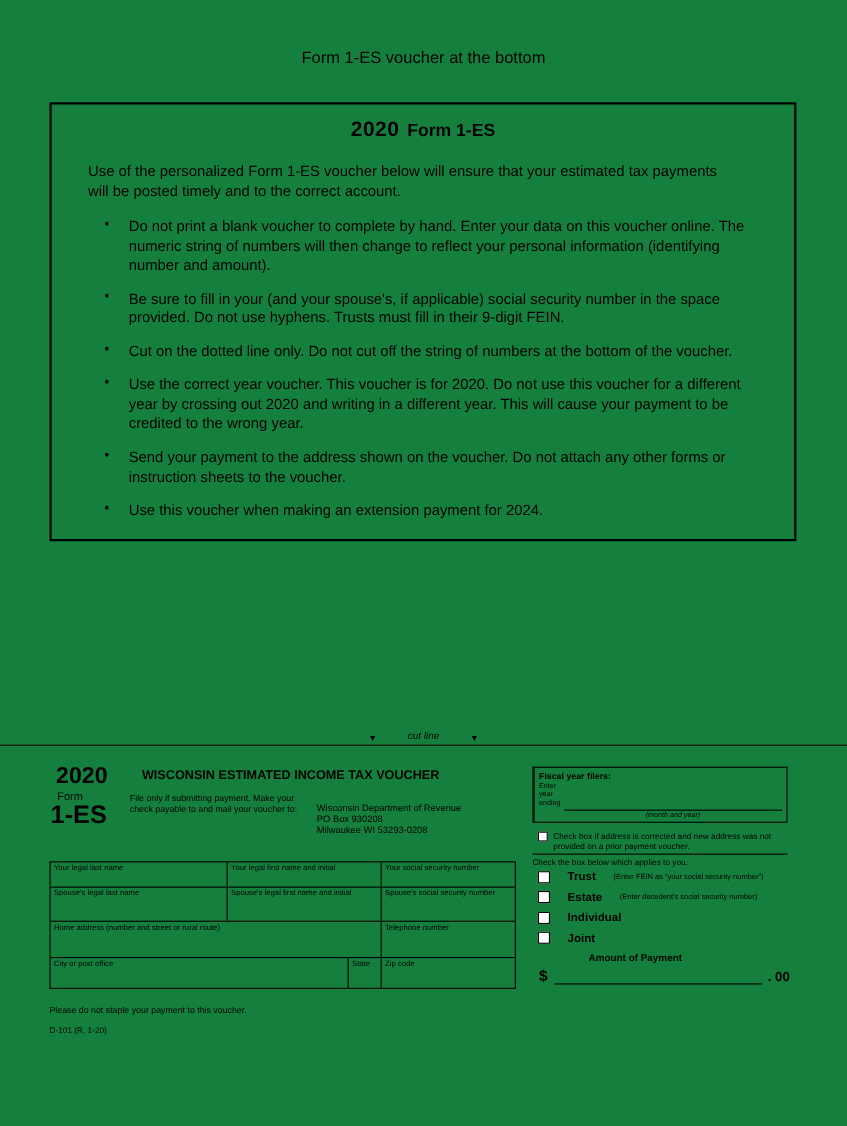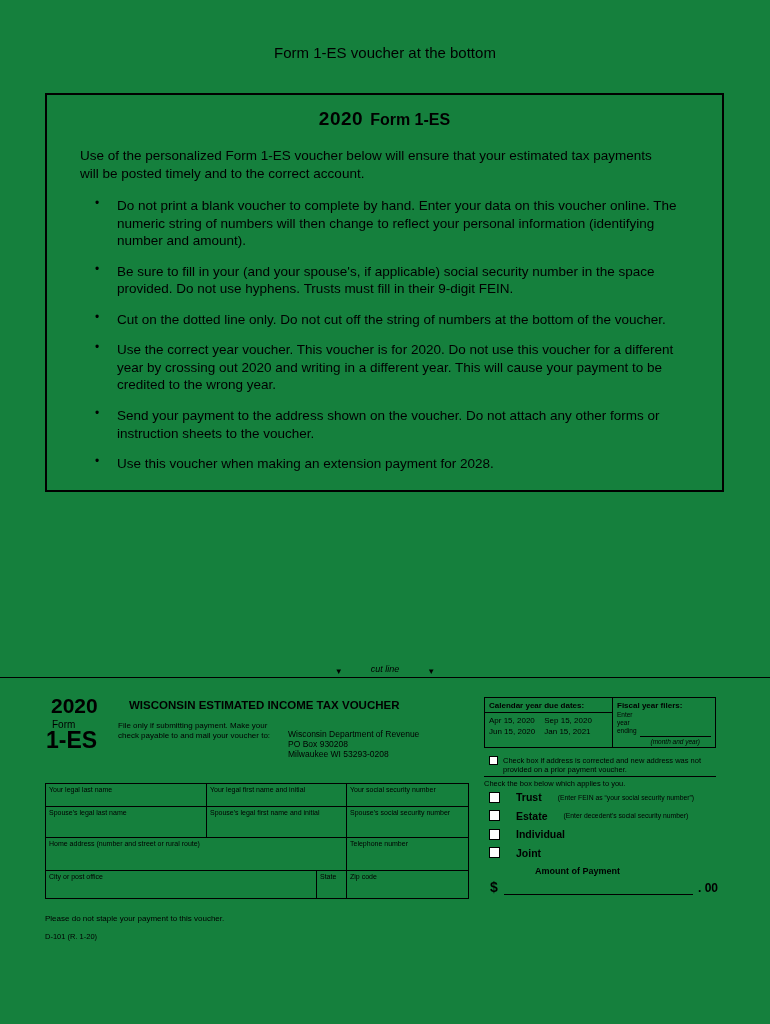"Use this voucher when making" li { text: 2028 -> 2024 }
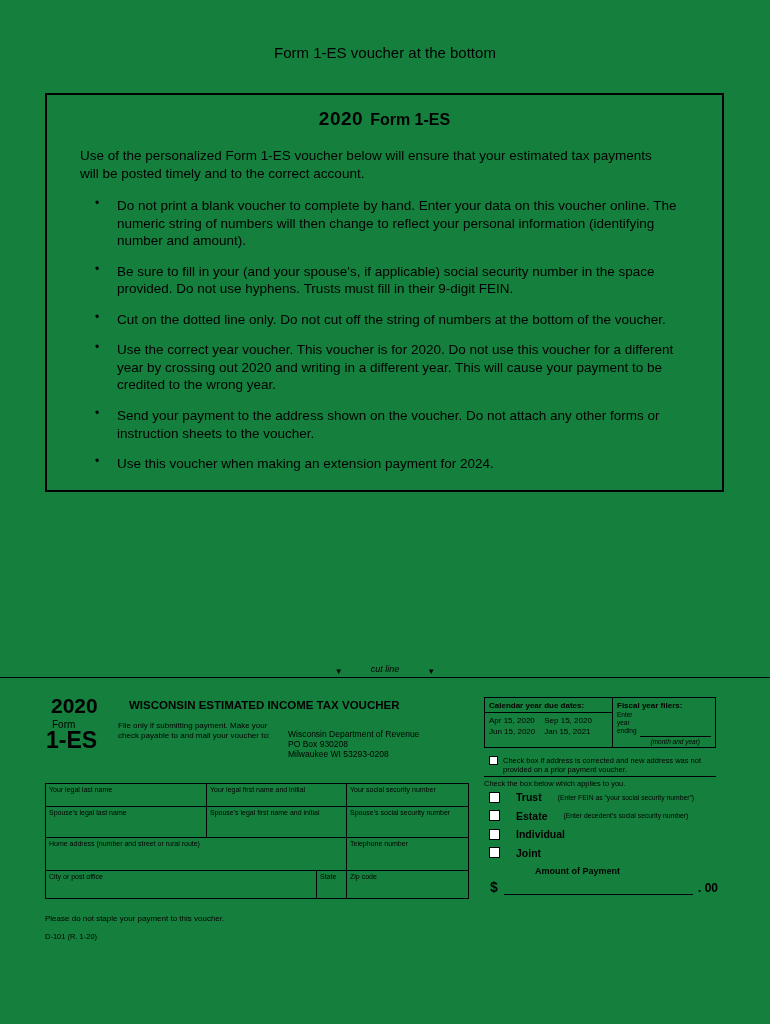"Calendar year due dates:" div.due-left { html: <div> <div>Calendar year due dates:</div> <div> <div> <div>Apr 15, 2020</div> <div>Jun 15, 2020</div> </div> <div> <div>Sep 15, 2020</div> <div>Jan 15, 2021</div> </div> </div> </div> -> none }
